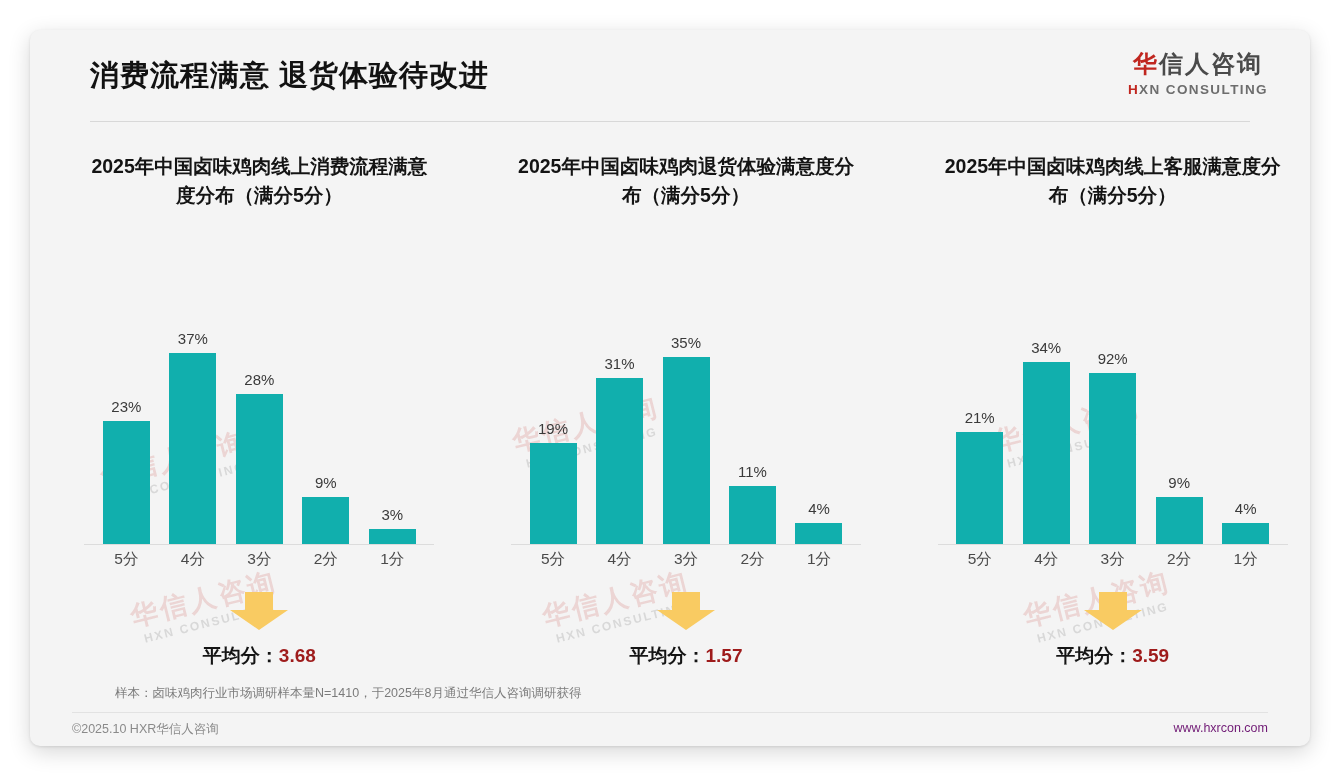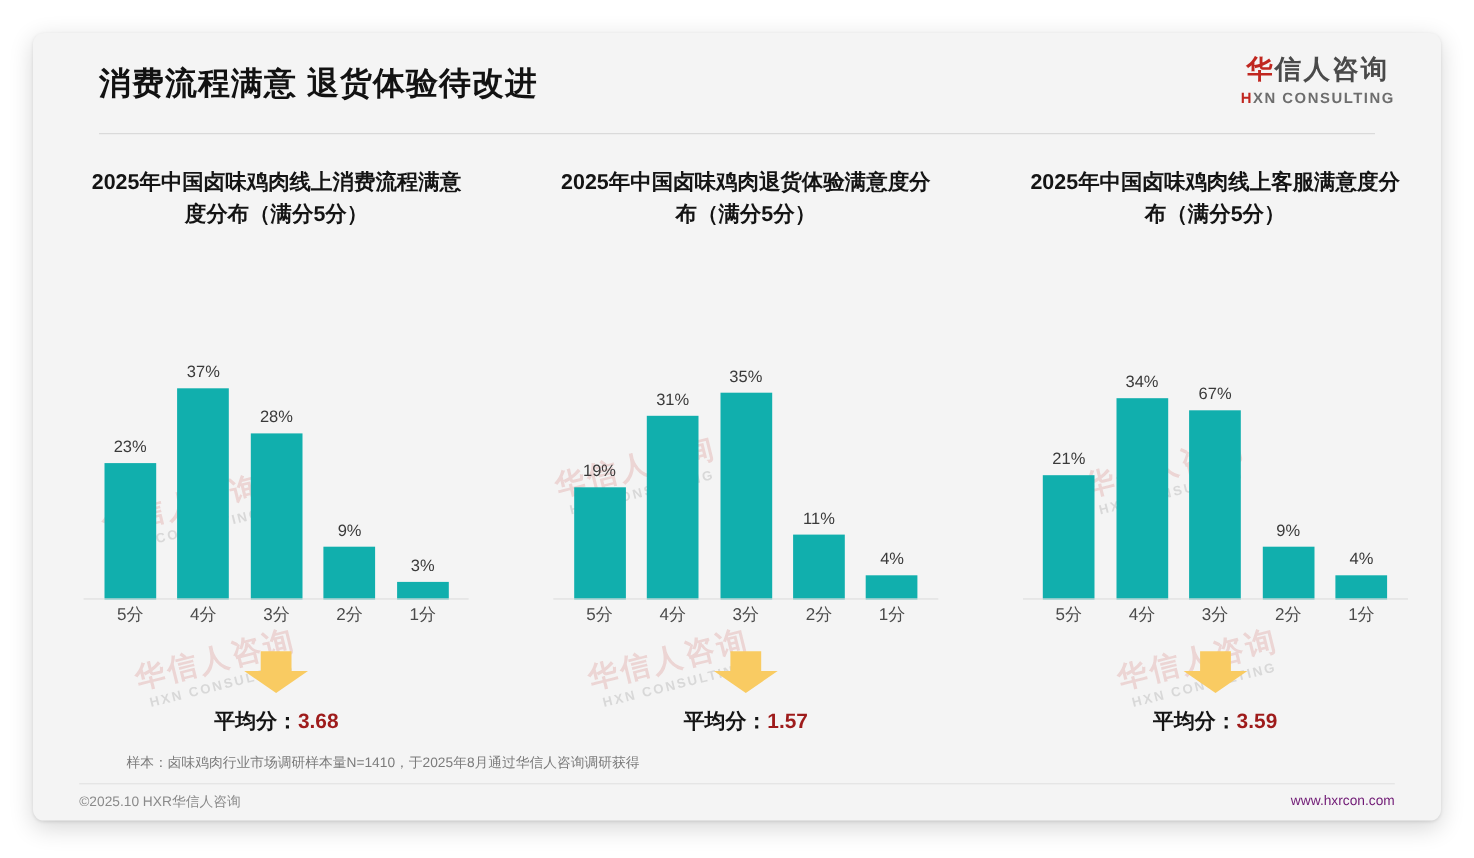"2025年中国卤味鸡肉线上消费流程满意度分布（满分5分）" .charts { left: 8px -> 16px }
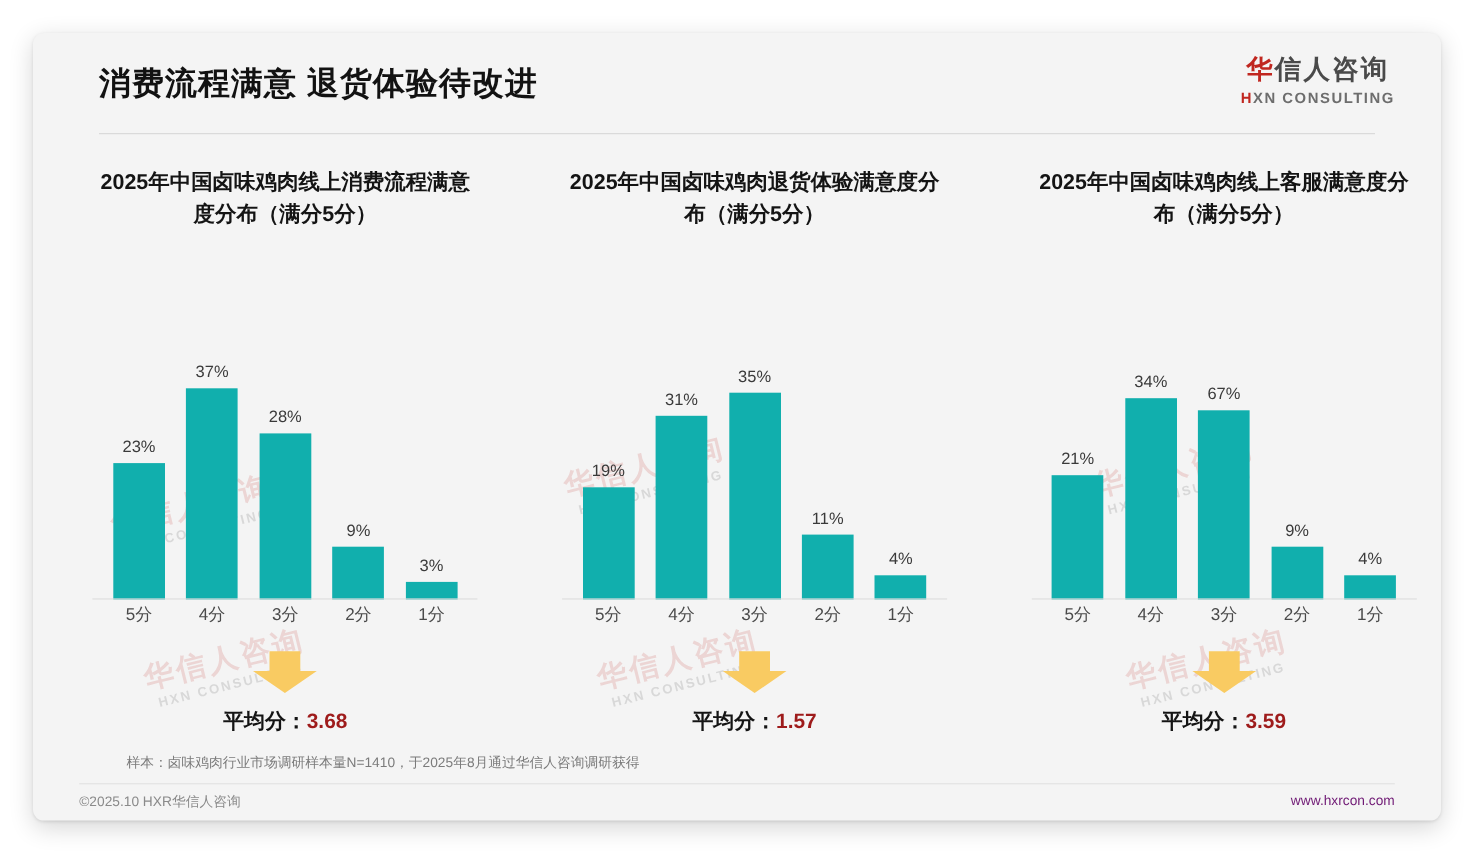"67%" div.bar-val { text: 67% -> 92% }
